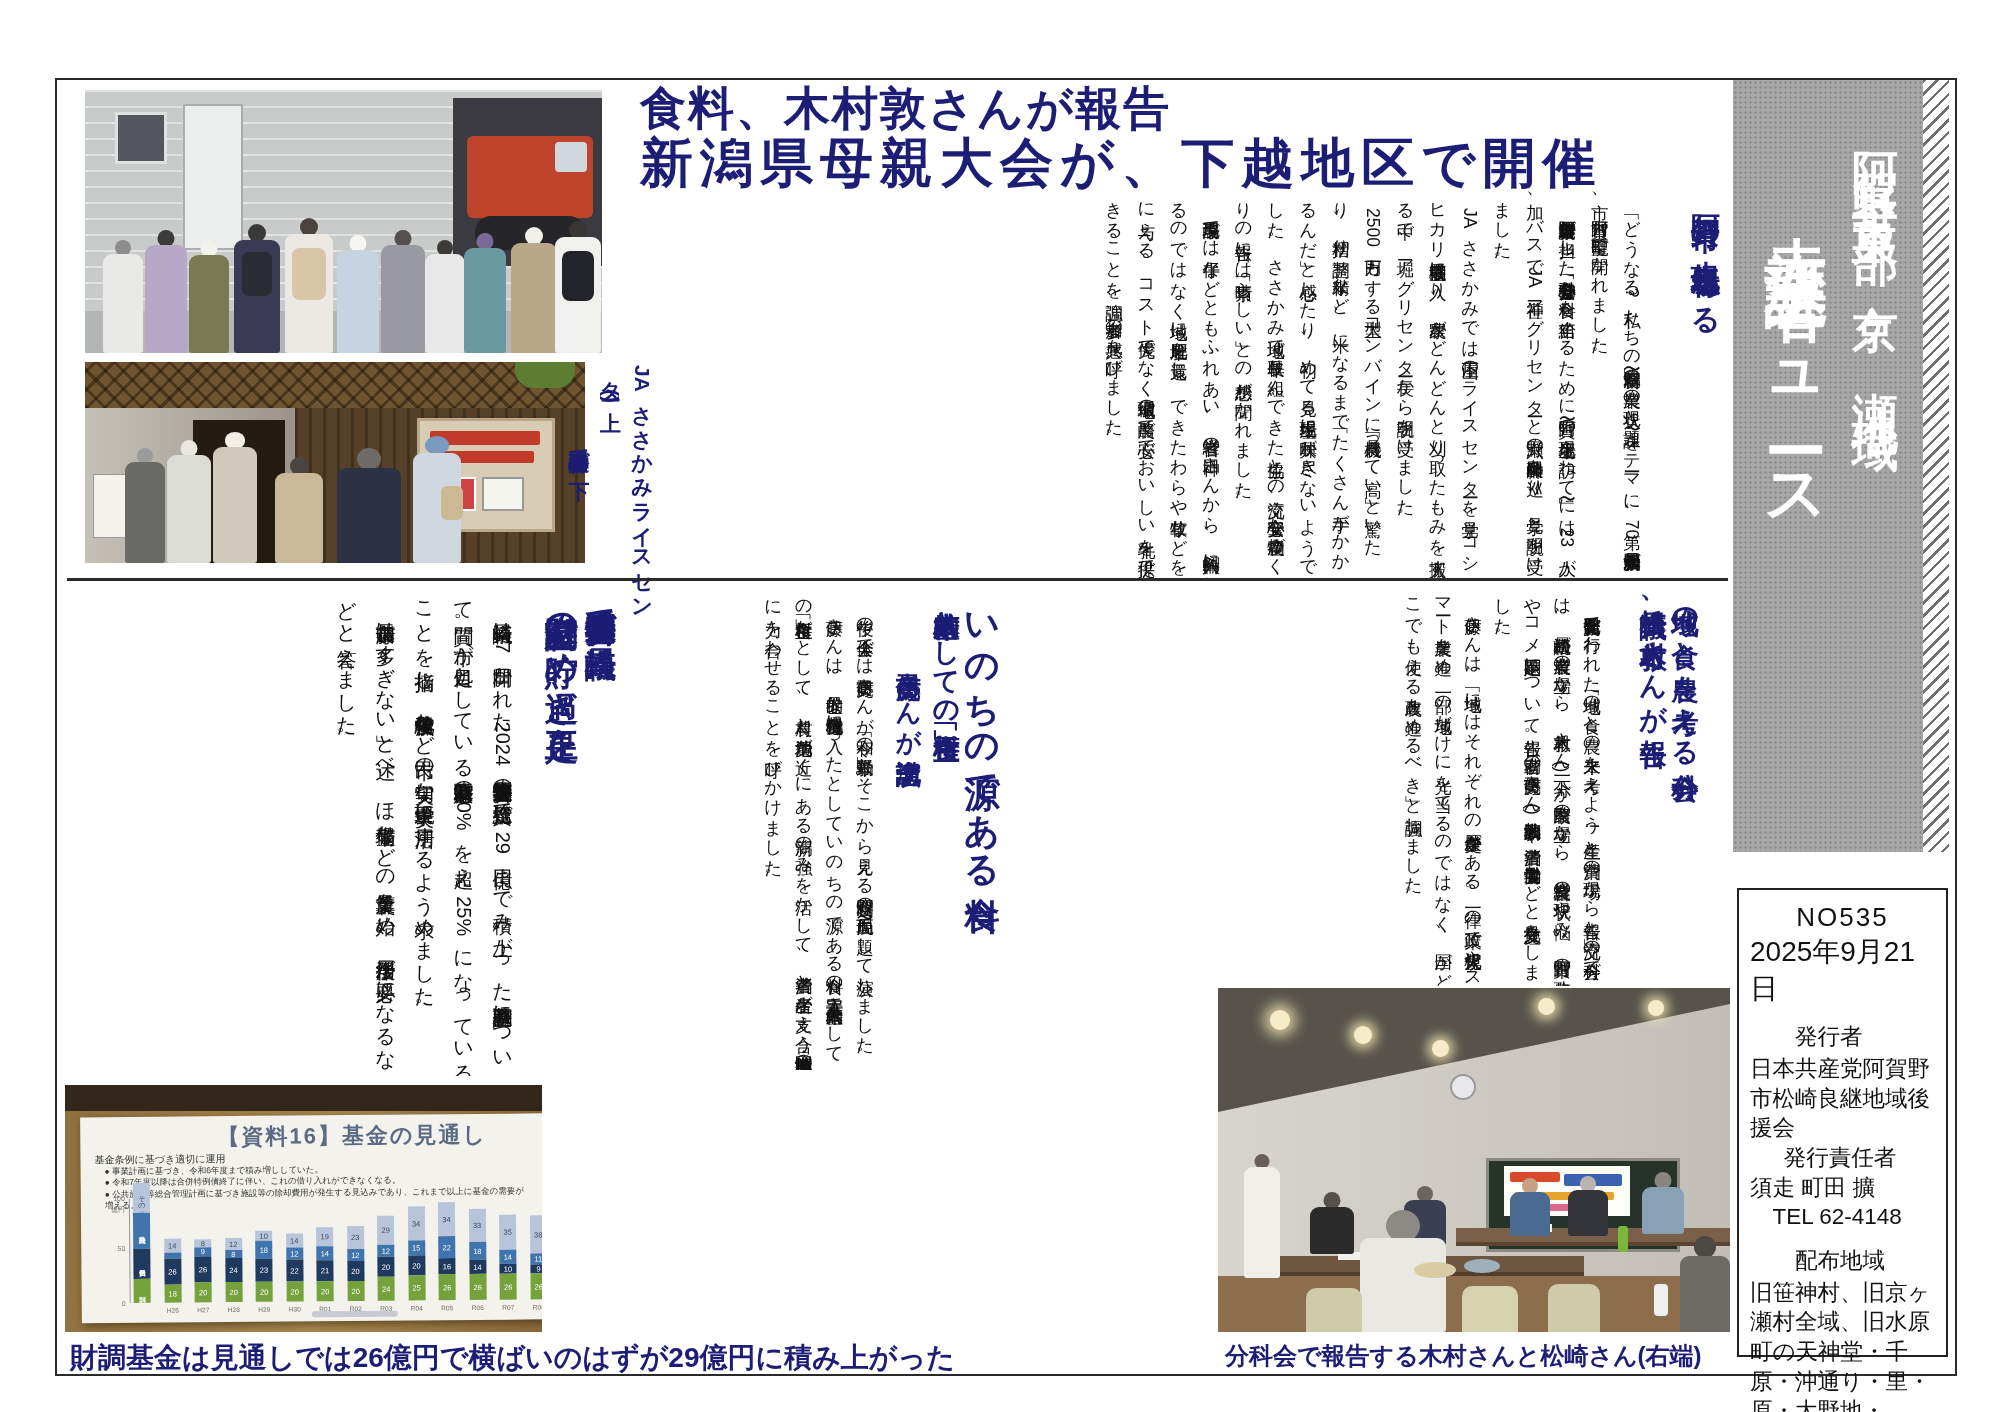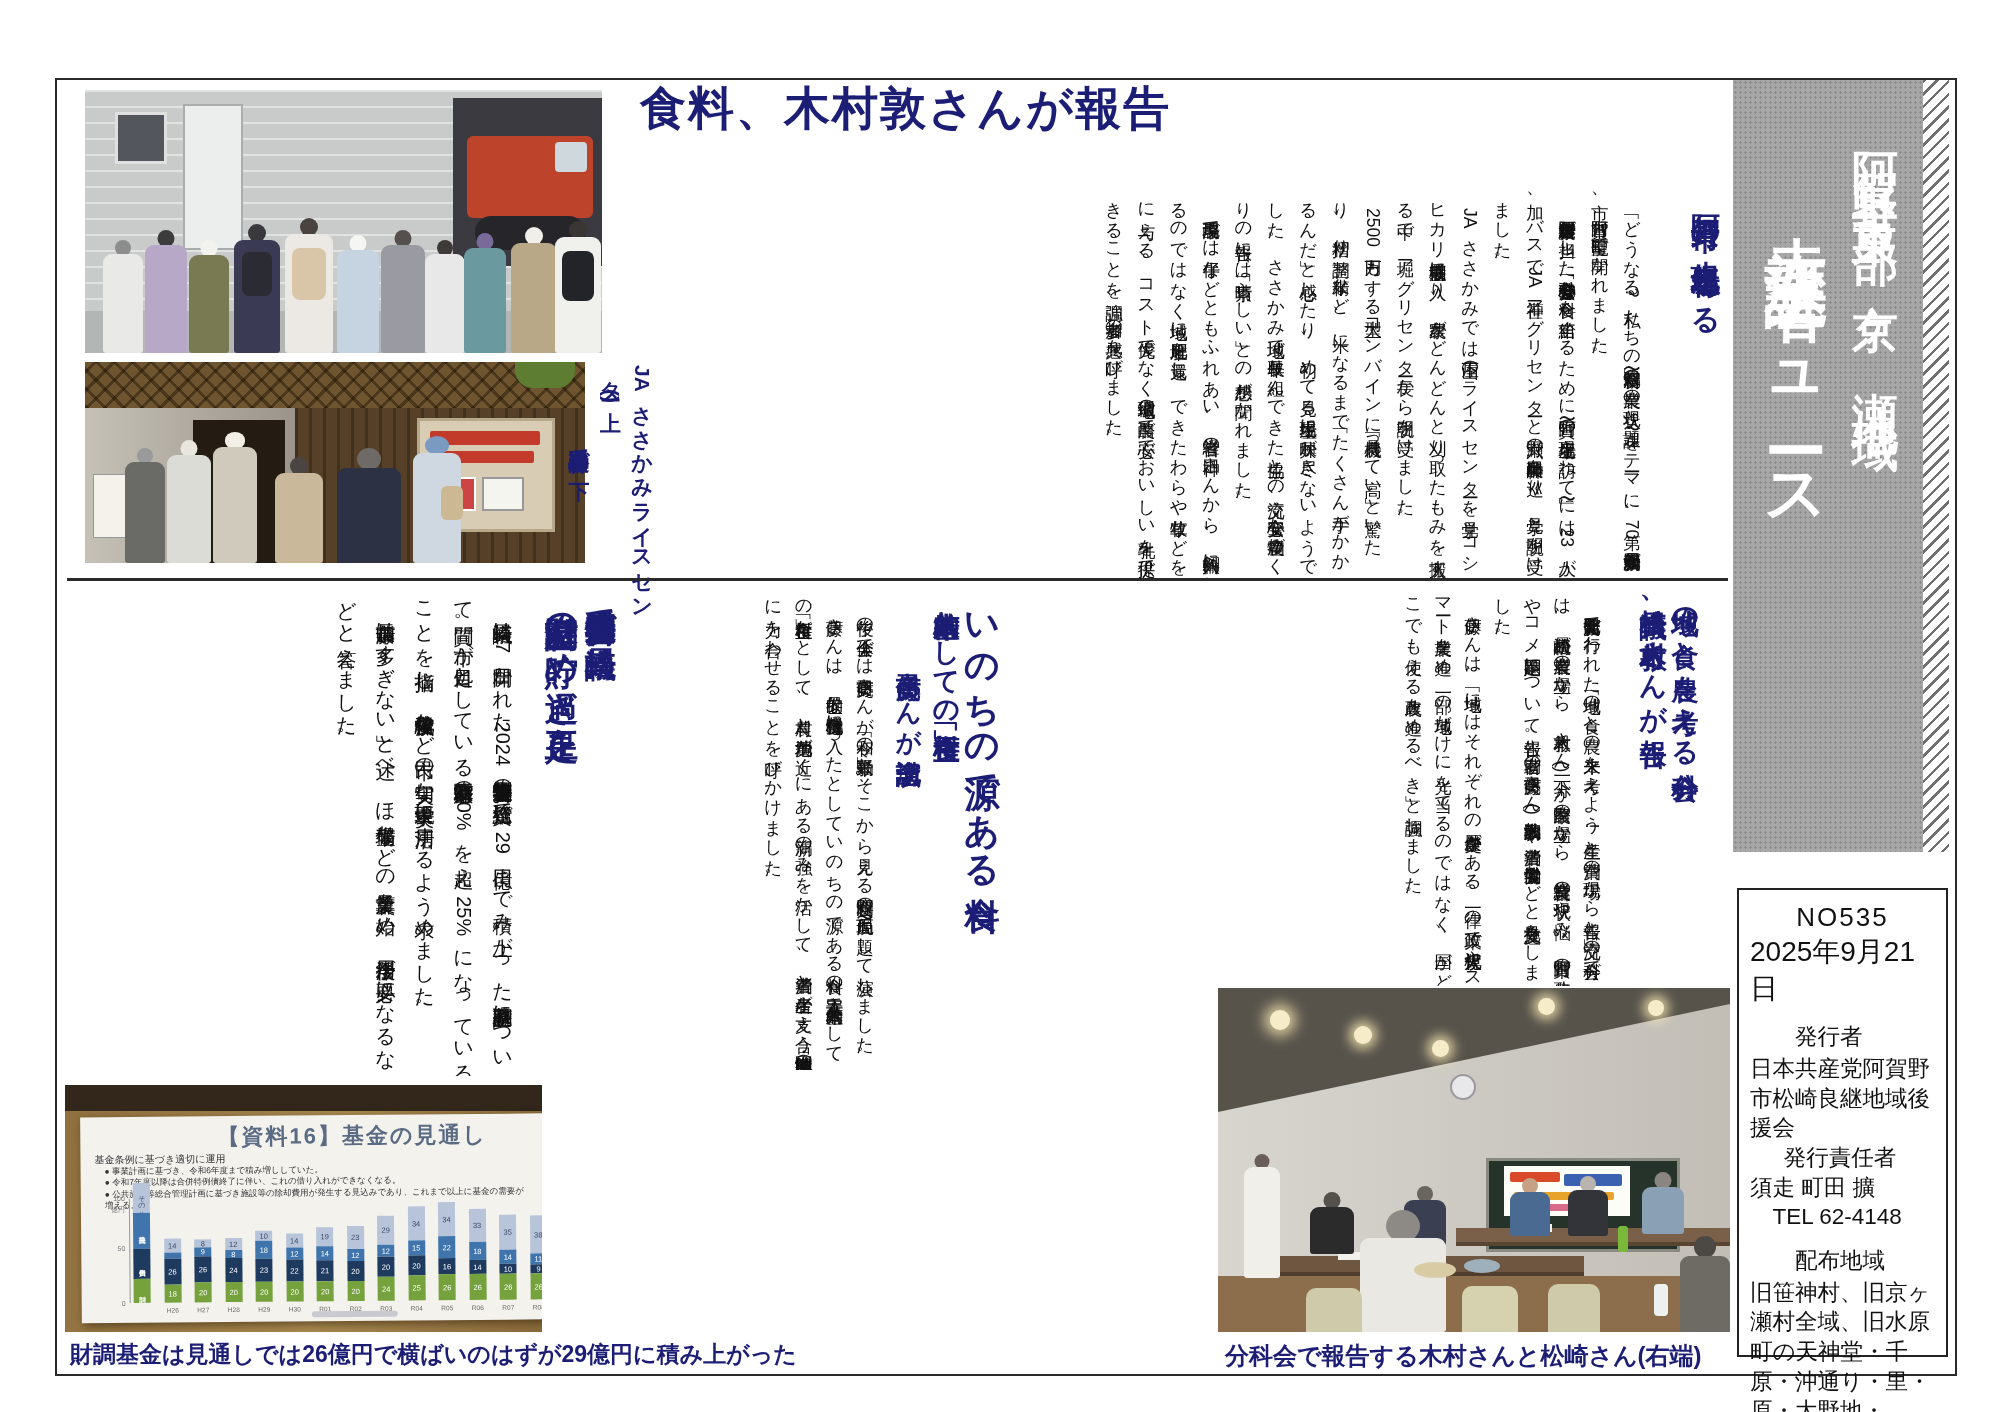"新潟県母親大会が、下越地区で開催" div.mh2 { html: none -> <div>新潟県母親大会が、下越地区で開催</div> }
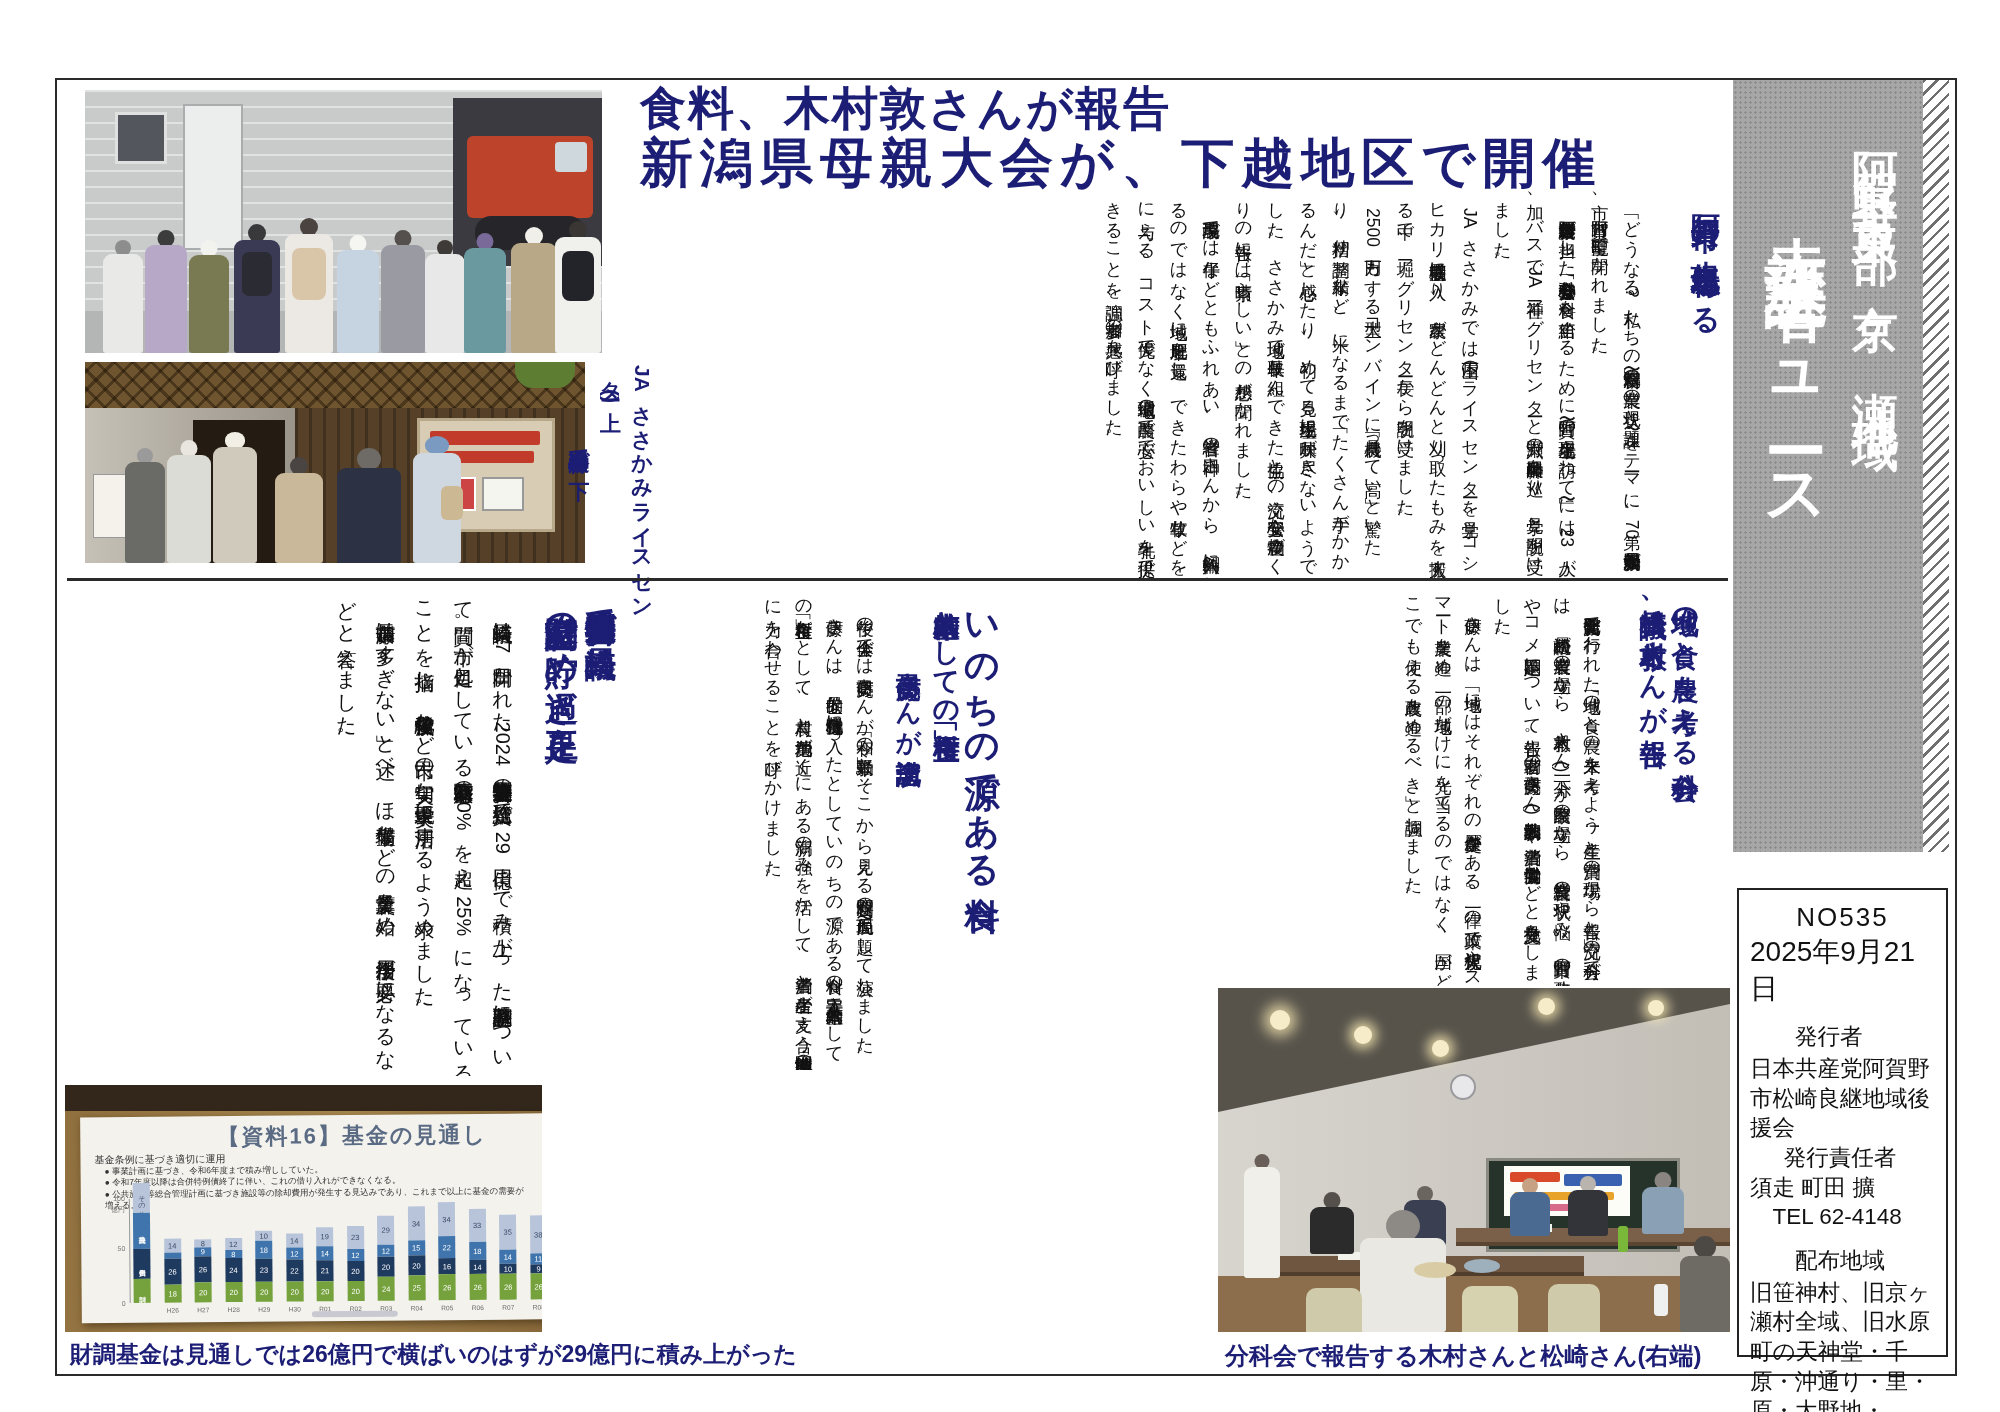"財調基金は見通しでは26億円で横ばいのはずが29億円に積み上がった" div.abs { font-size: 23px -> 28px }
